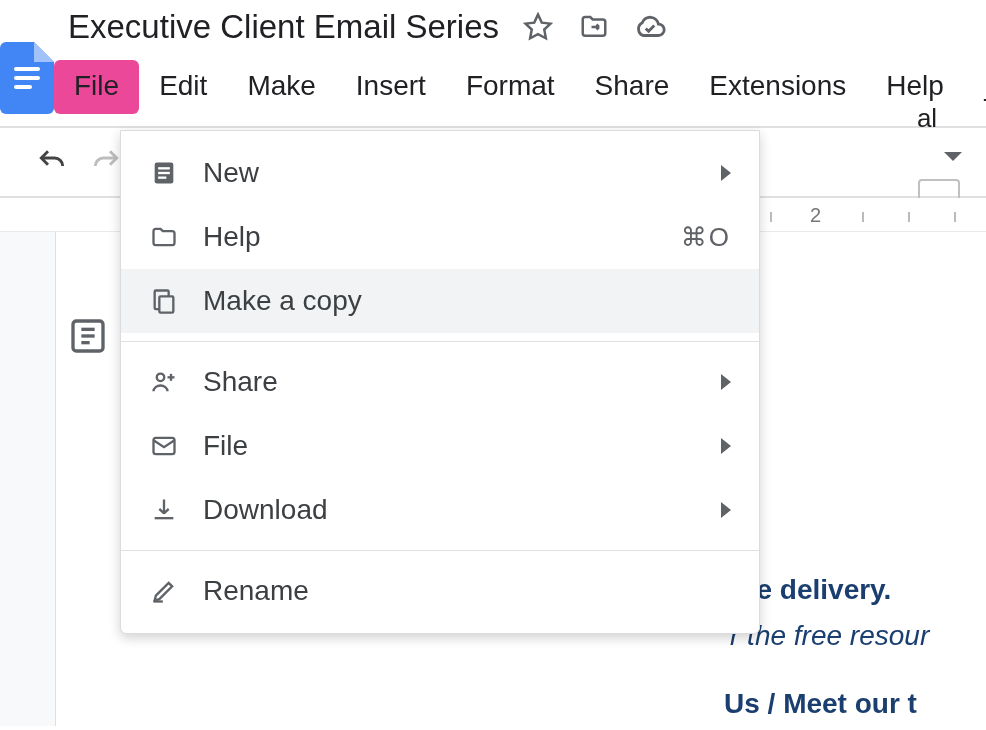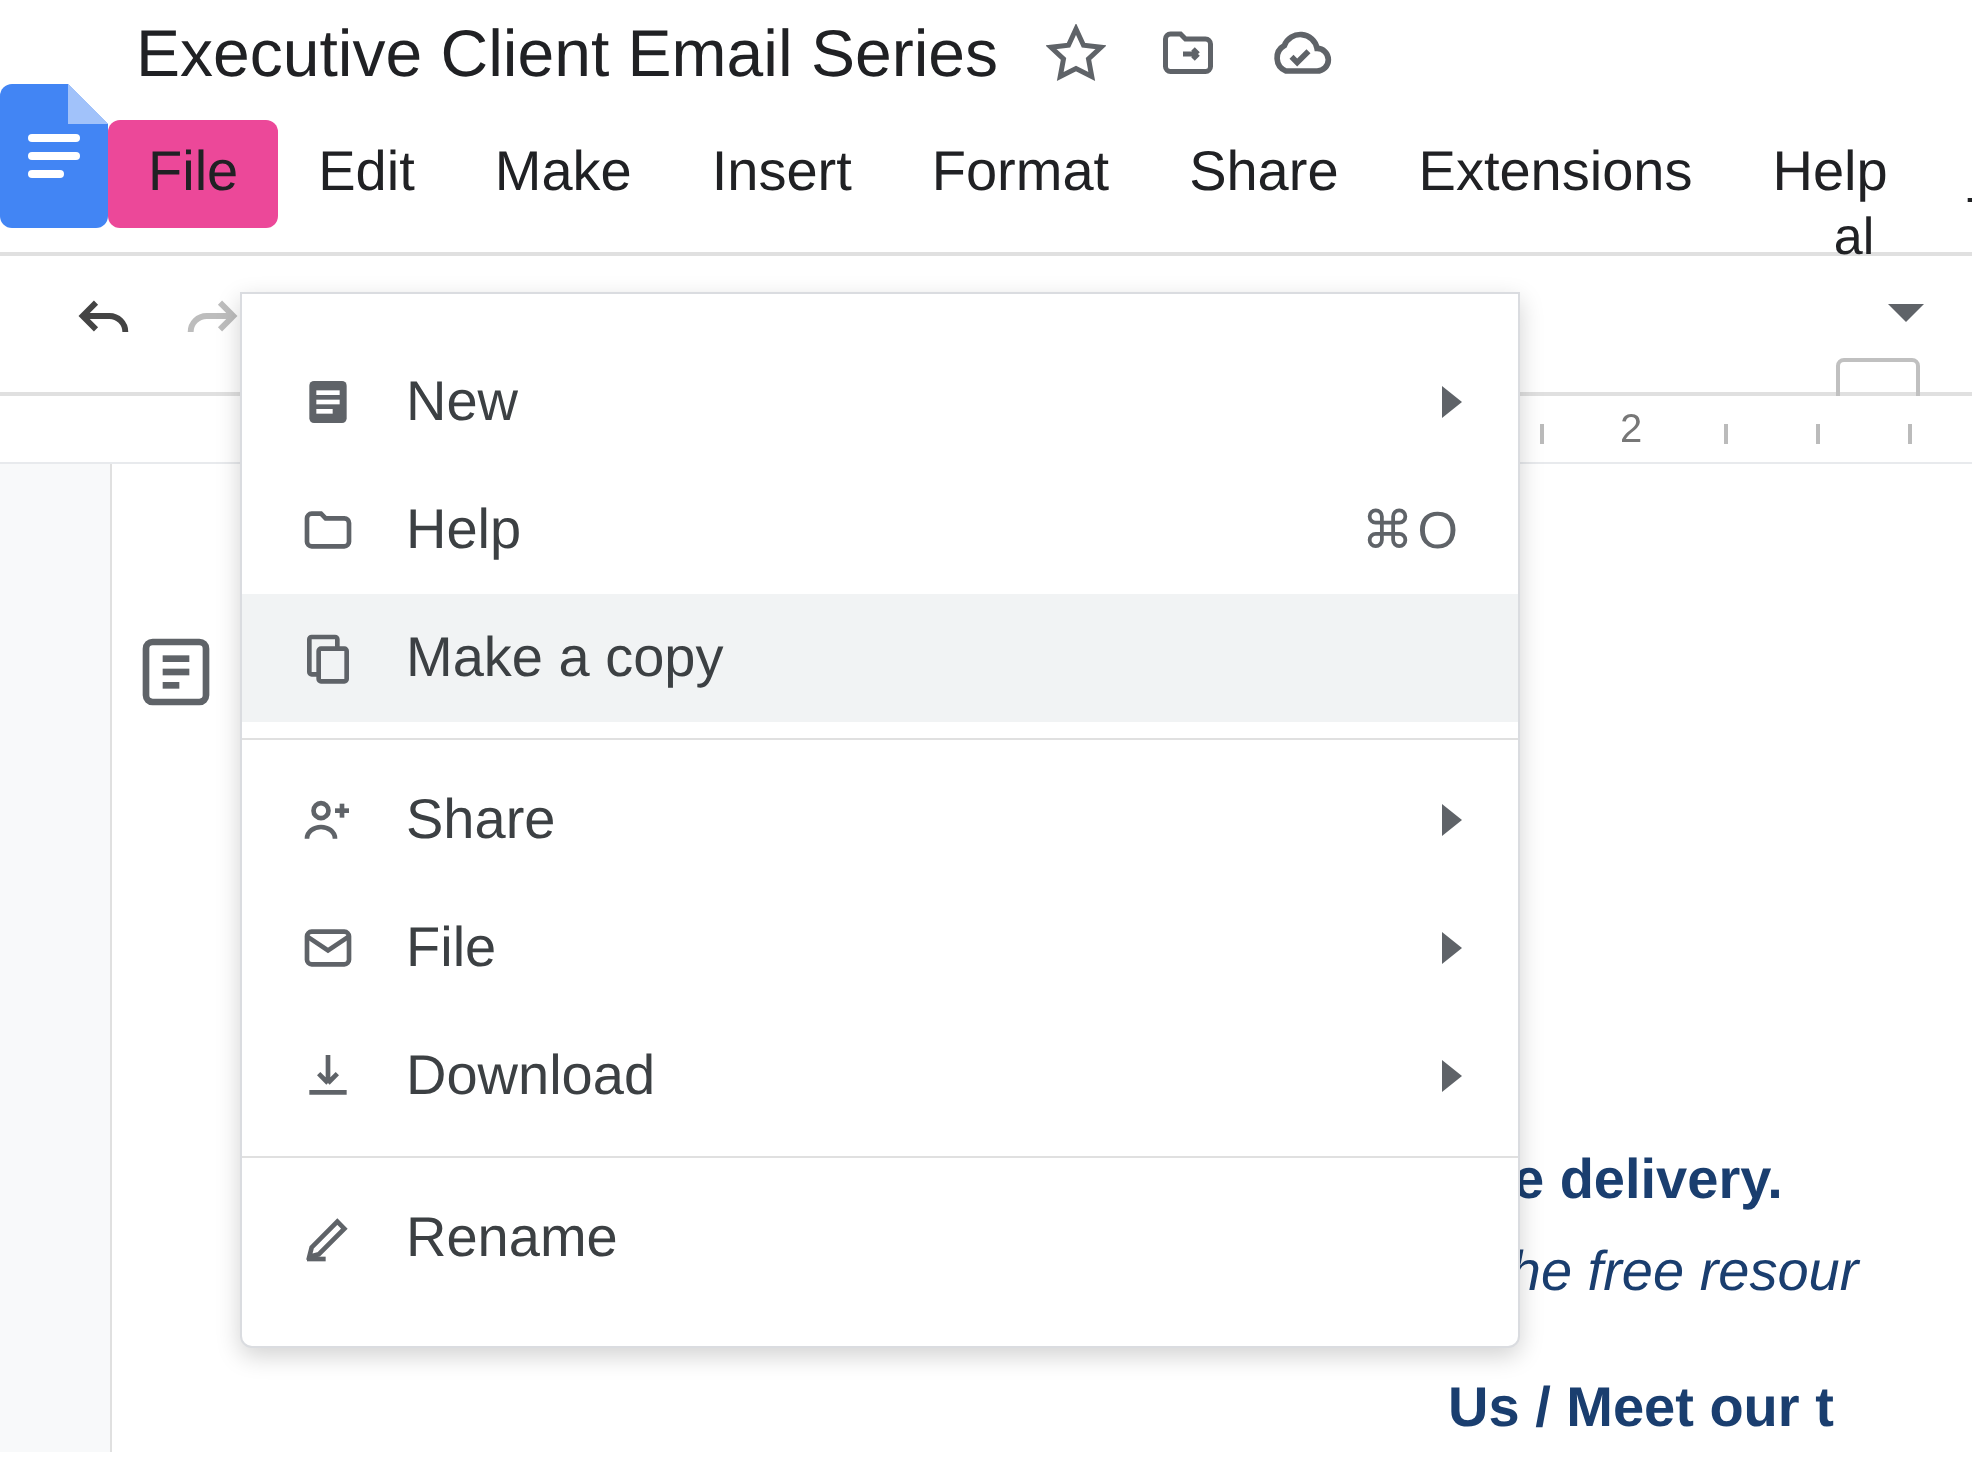"New" .dropdown { margin-top: 16px -> none; padding: 22px 0 -> 10px 0 }
